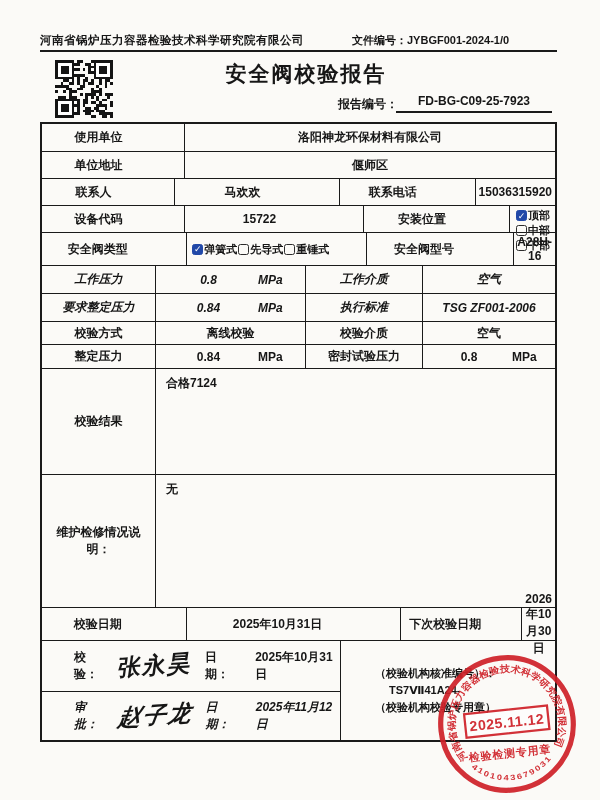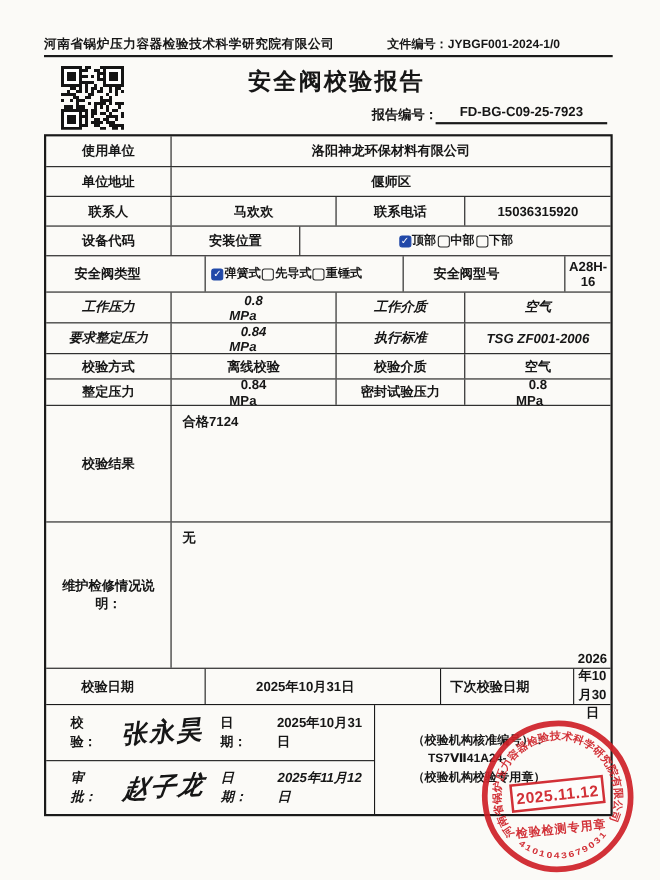"使用单位" .h27 { gap: none -> 29px }
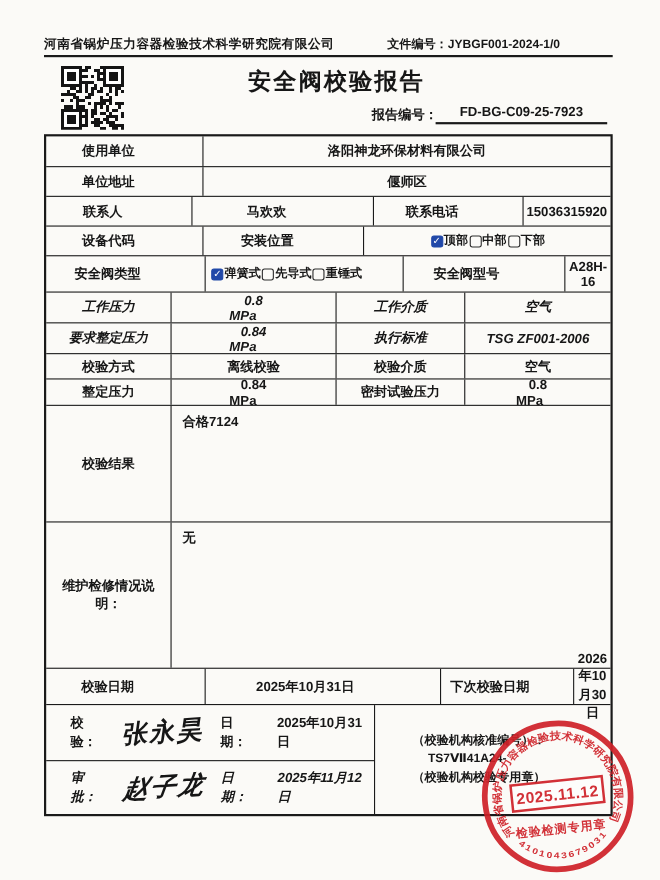"15722" div.td { html: none -> <div>15722</div> }
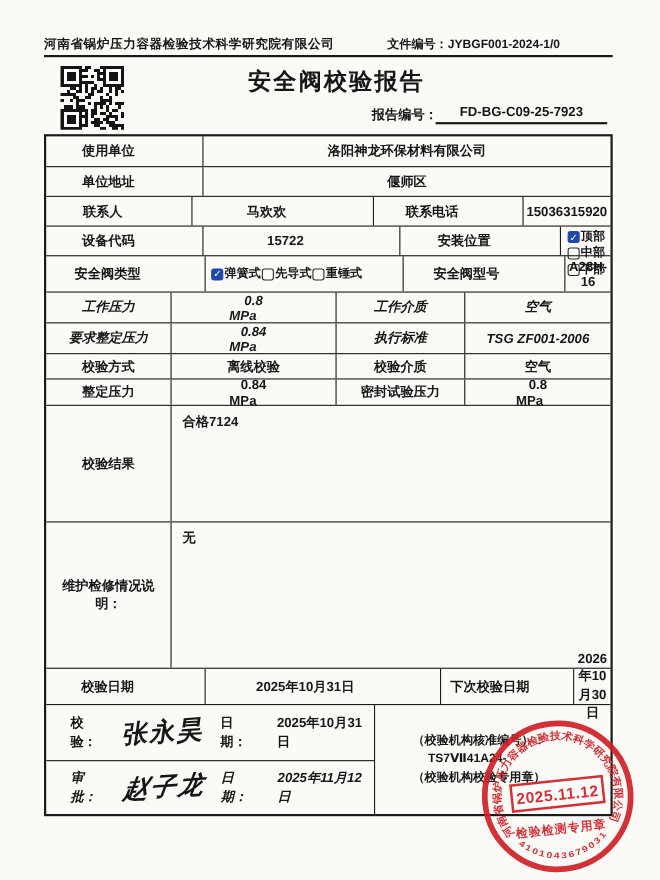"0.8" .pressure { flex-direction: column -> row }
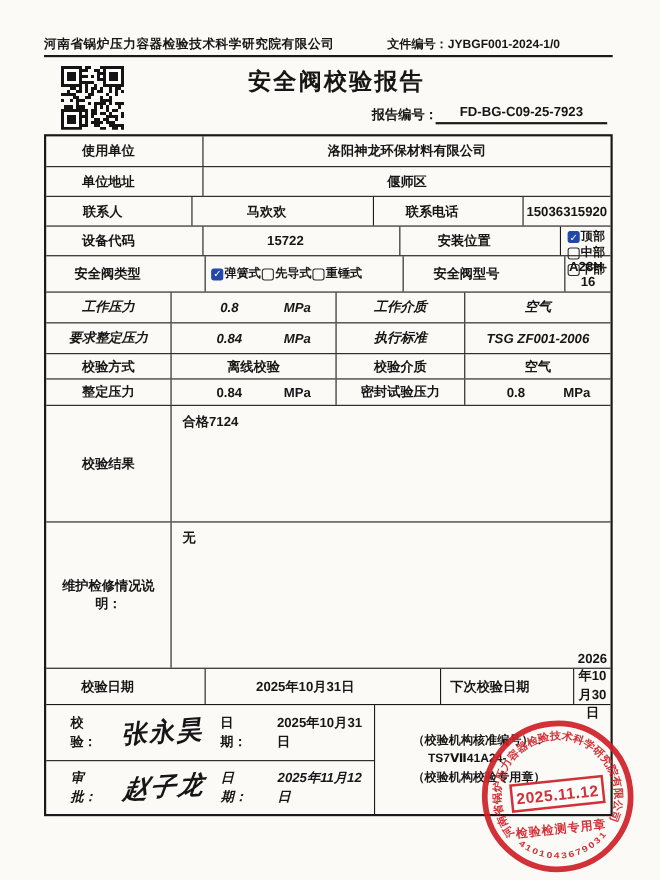"校验：" .siglabel { margin-left: 22px -> 32px }
